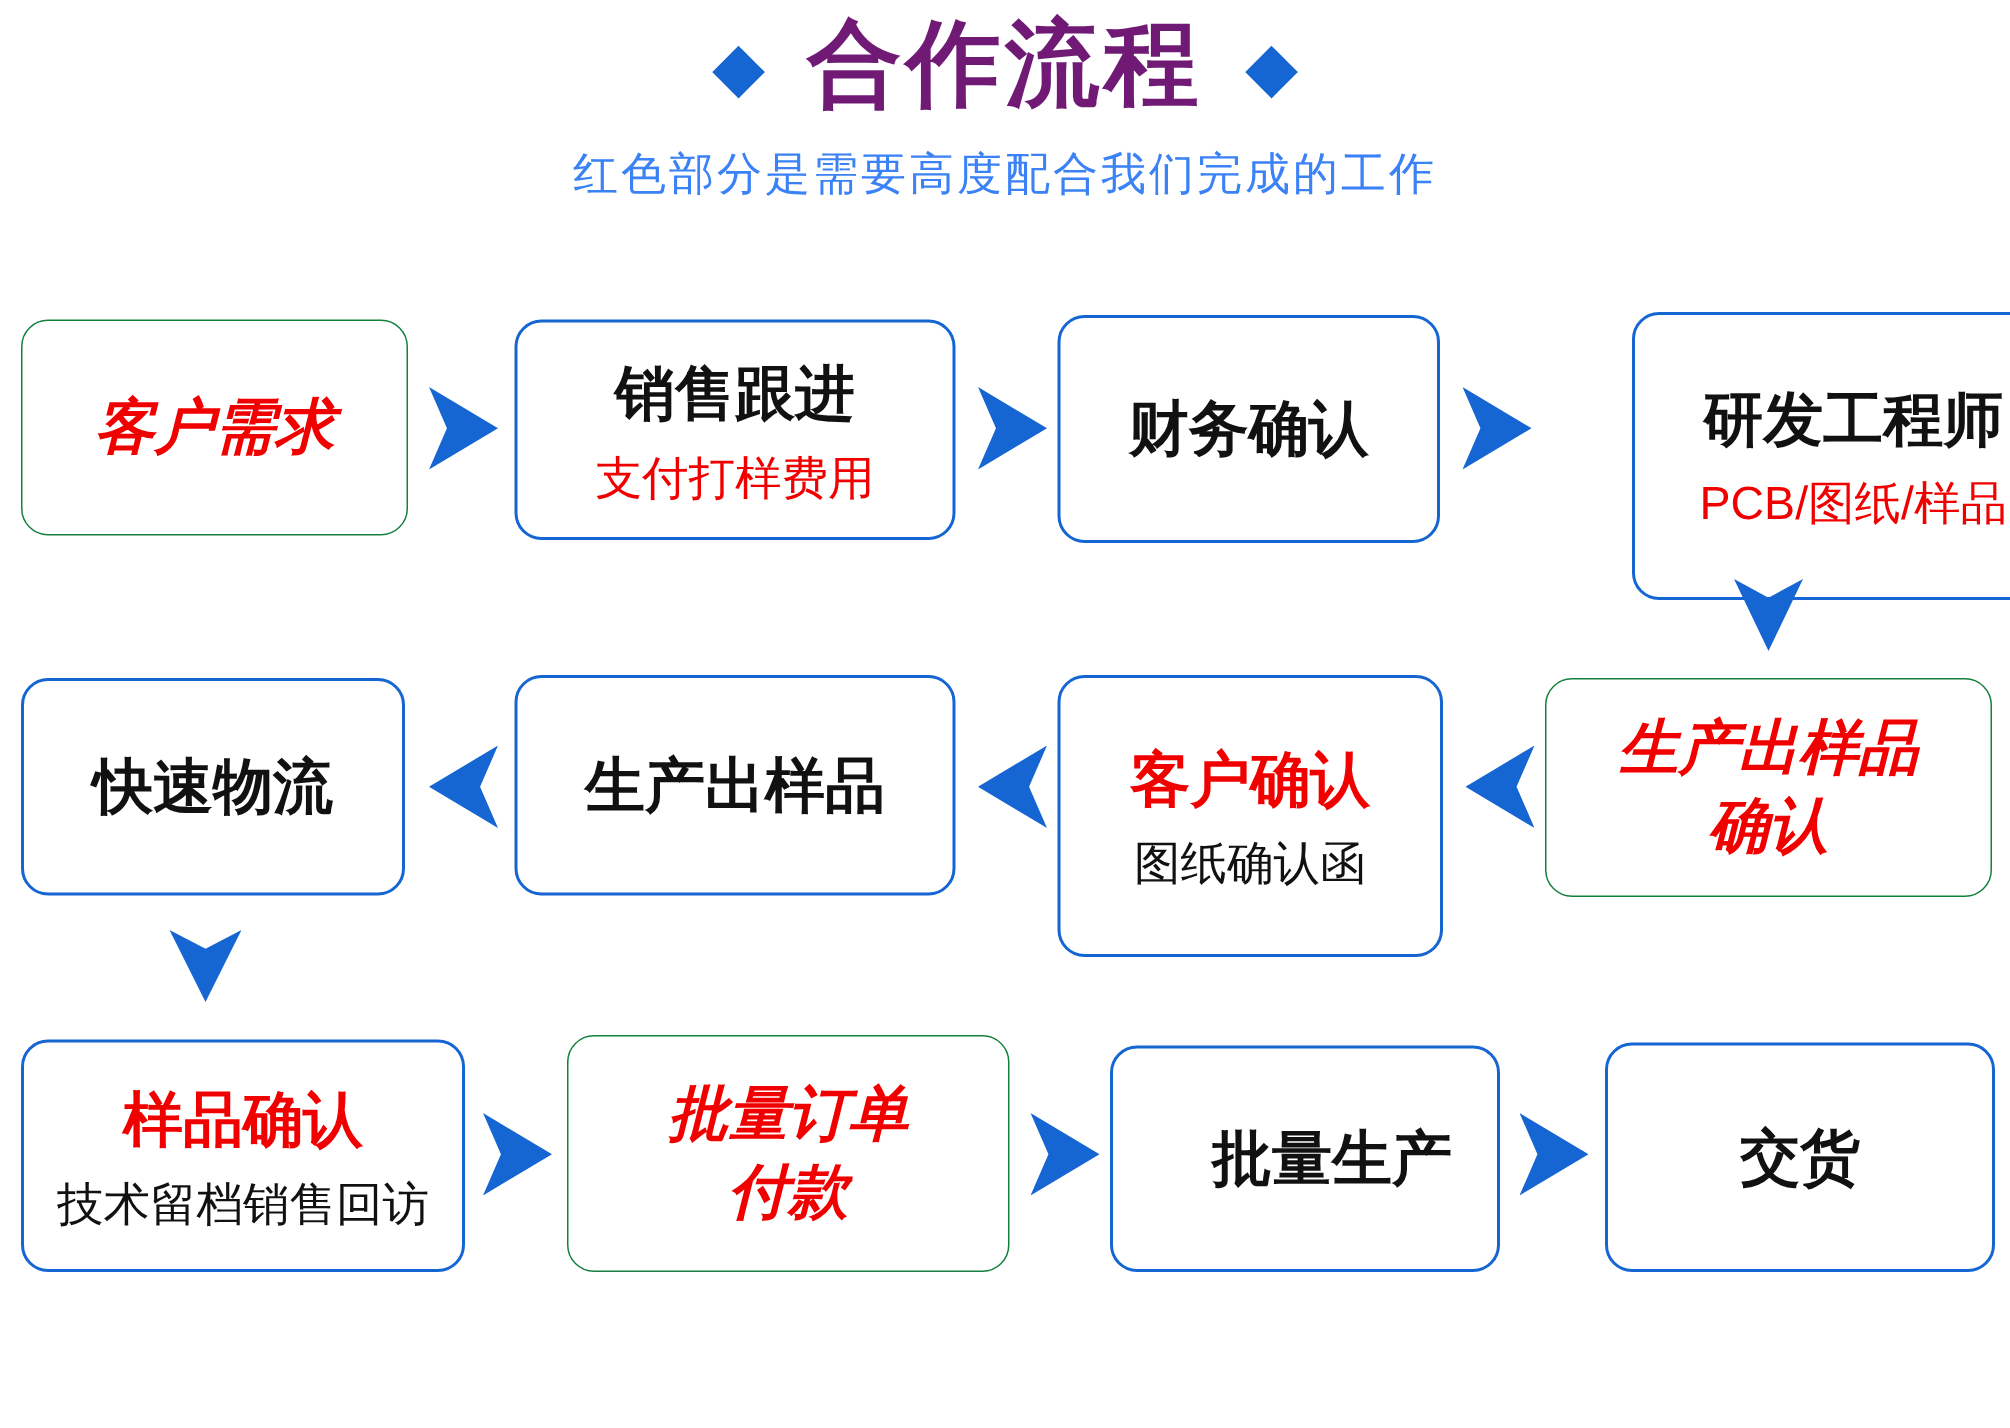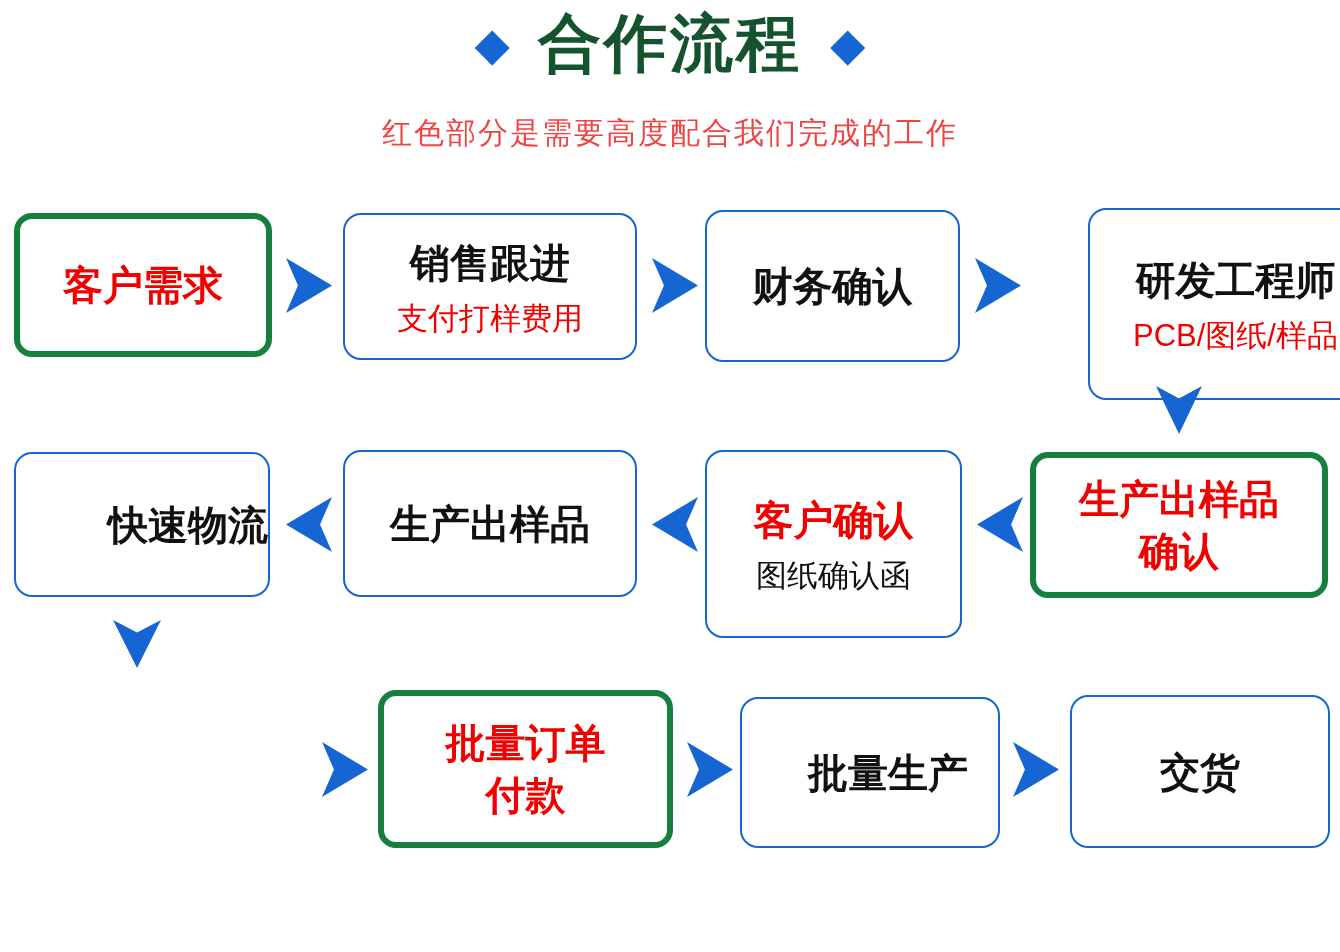"合作流程" .main-title { color: #14532d -> #701a75 }
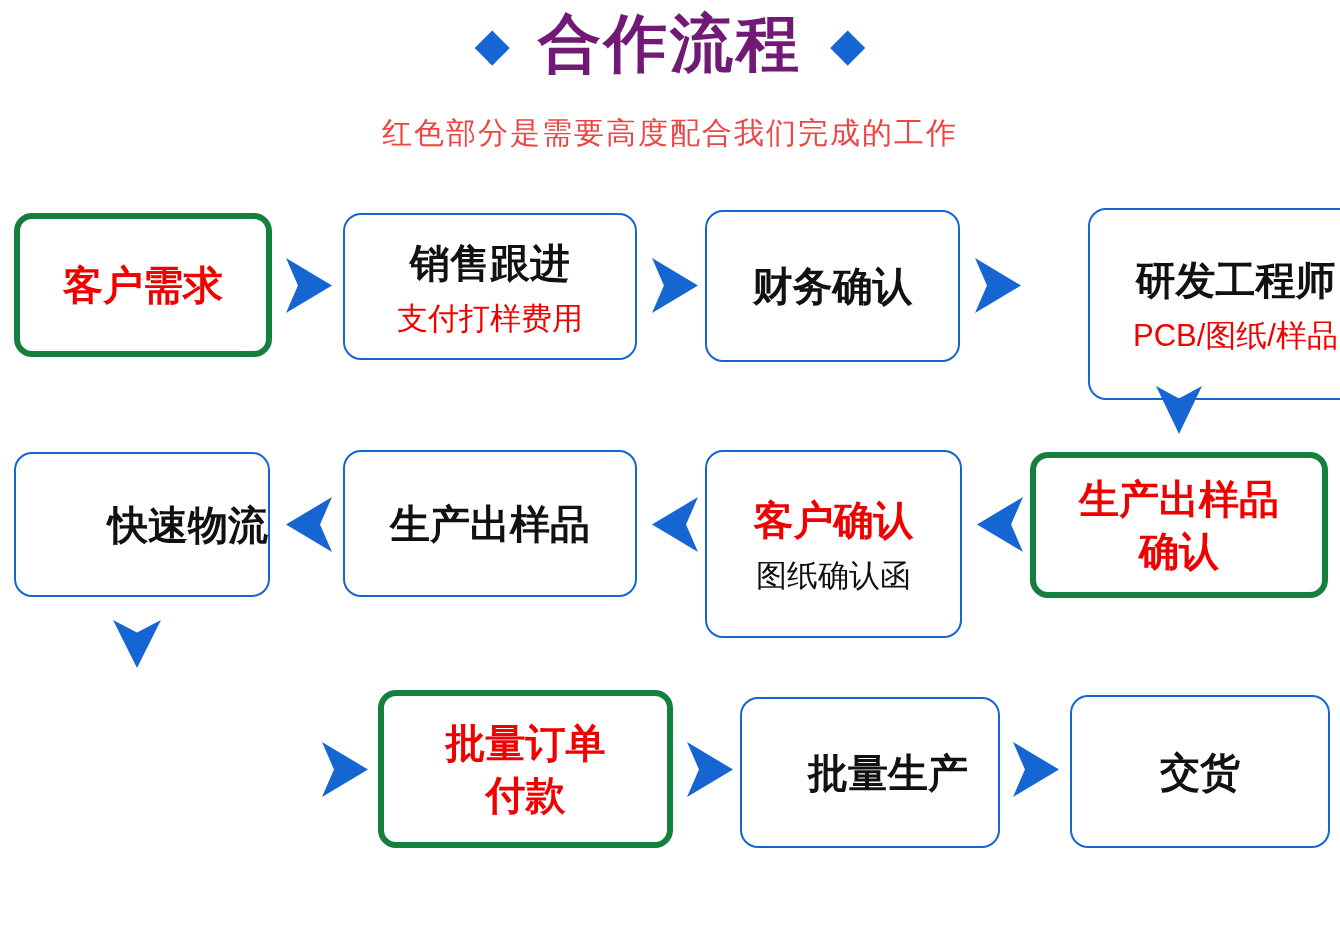"红色部分是需要高度配合我们完成的工作" .subtitle { color: #ef4444 -> #3b82f6; margin-top: 31px -> 14px }
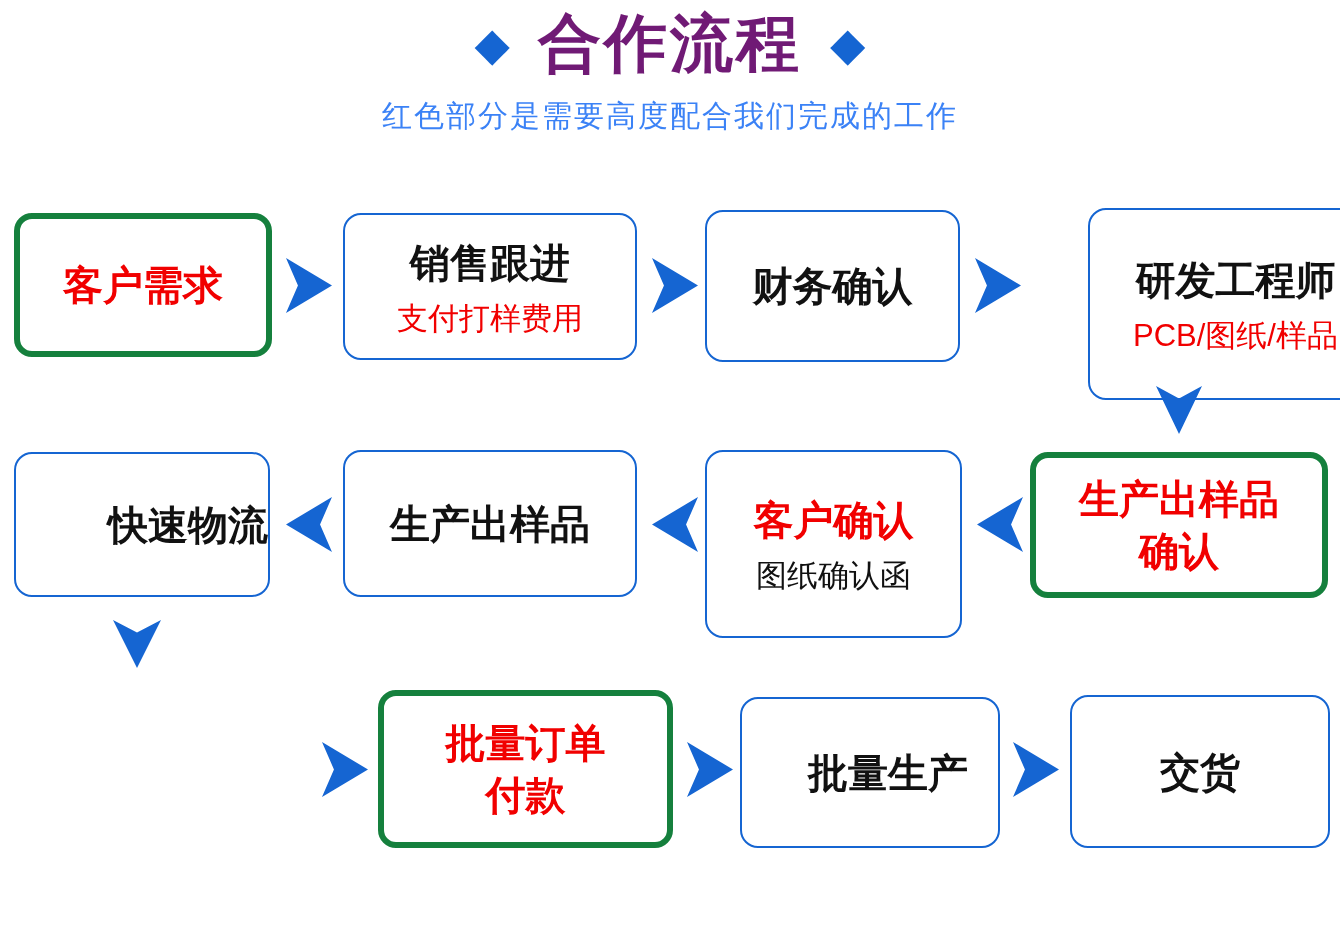"客户需求" .b-red { border: 6px solid #15803d -> 1px solid #15803d; font-style: none -> italic }
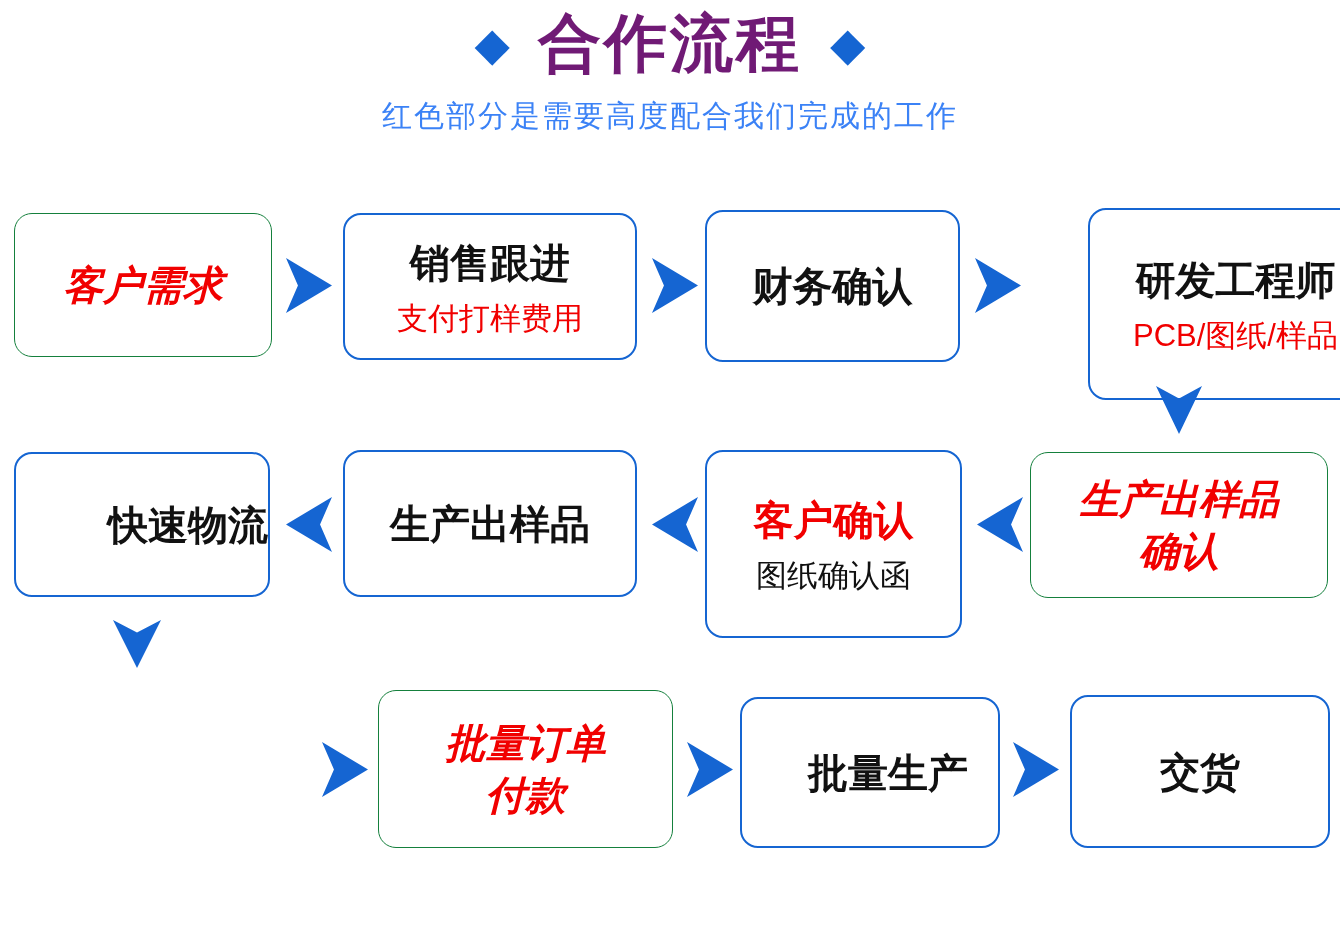"快速物流" div.node { align-items: flex-end -> none }
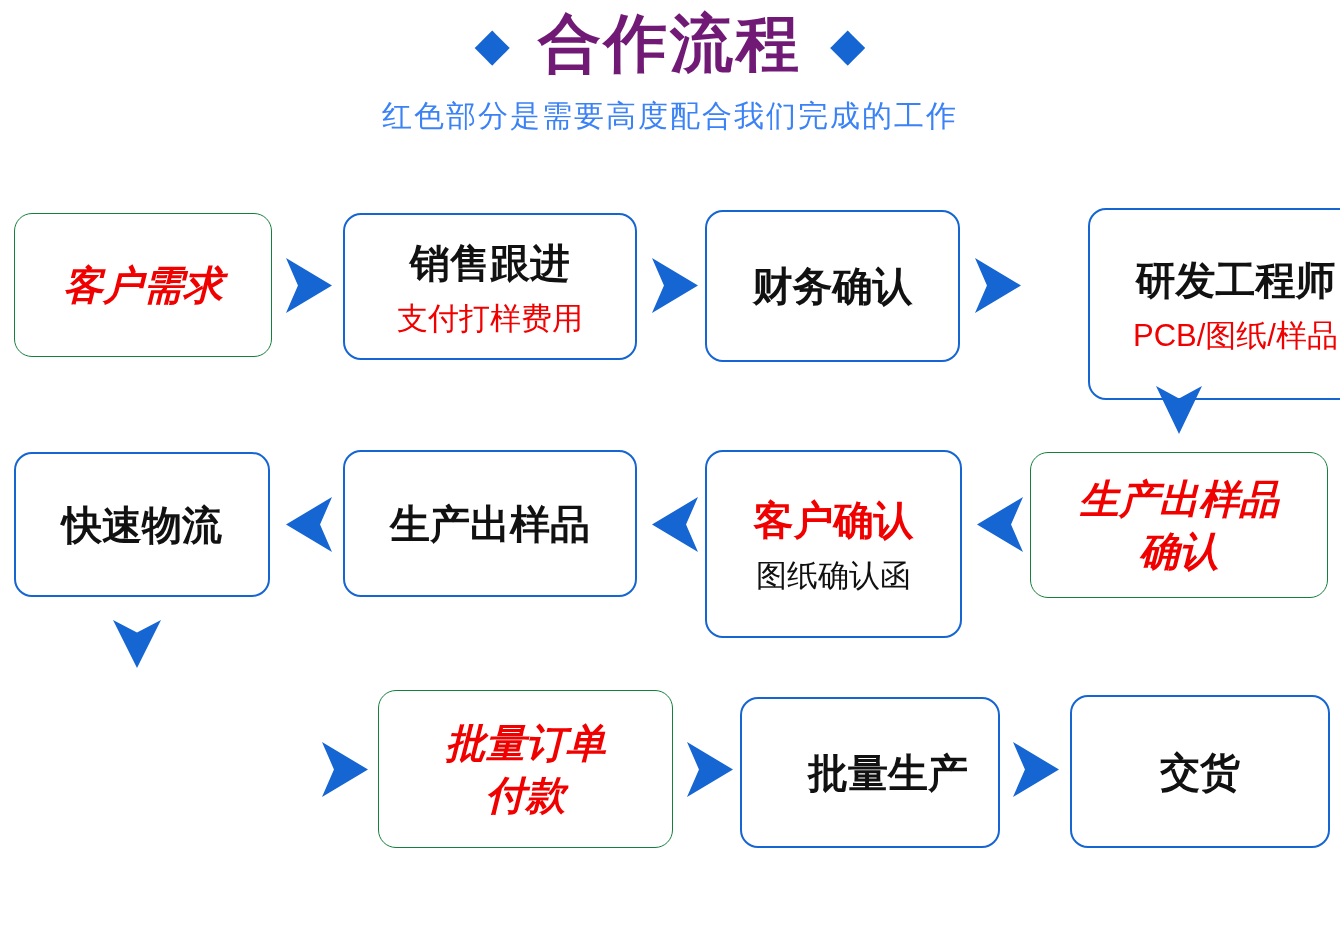"样品确认" div.node { html: none -> <div> <div>样品确认</div> <div>技术留档销售回访</div> </div> }
